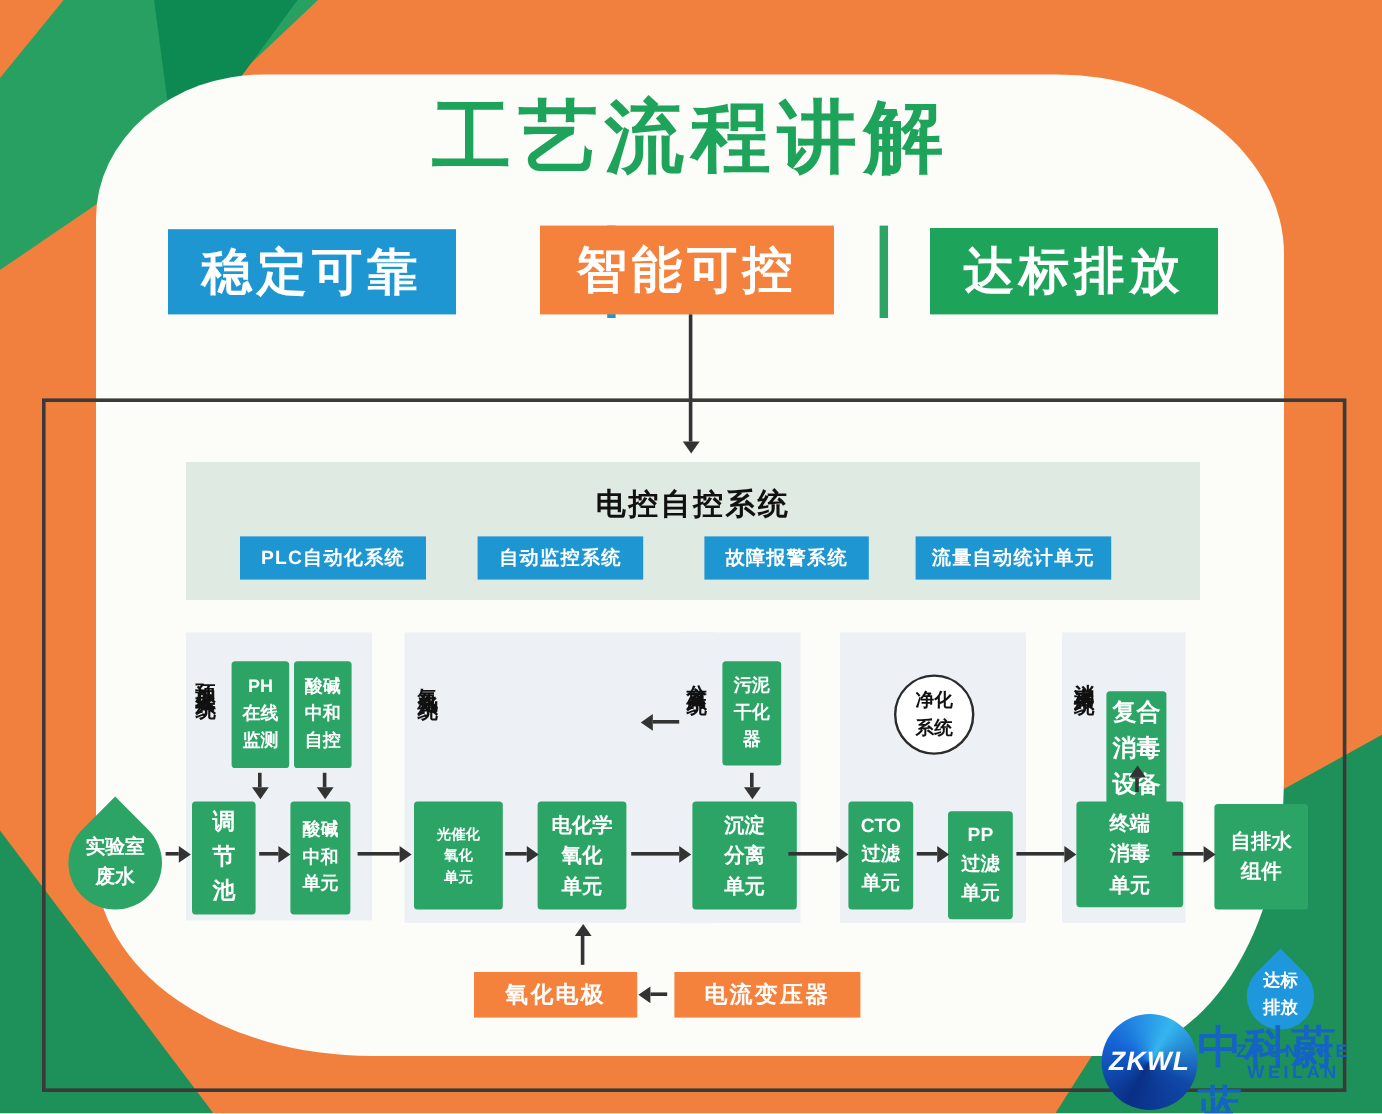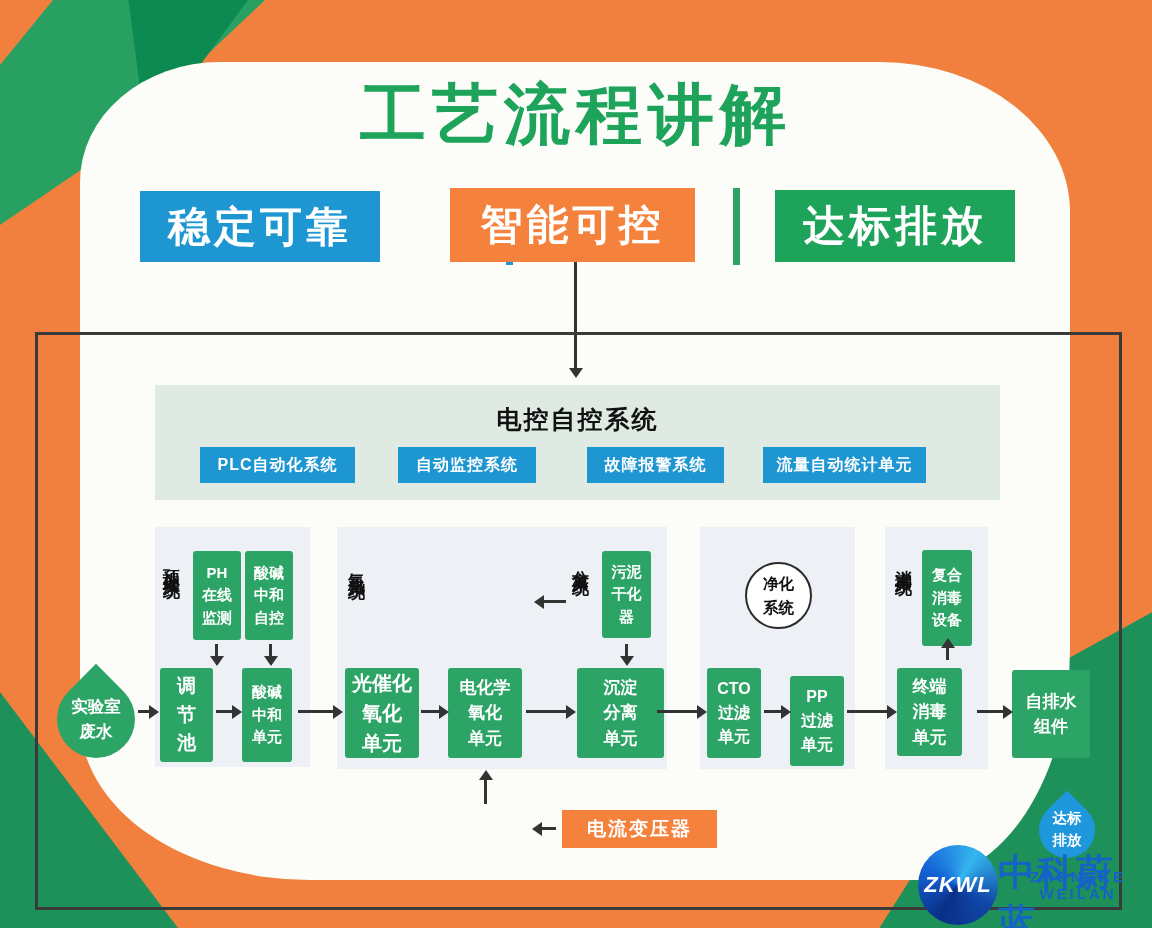"复合" div.abs { font-size: 15px -> 20px; top: 550px -> 576px }
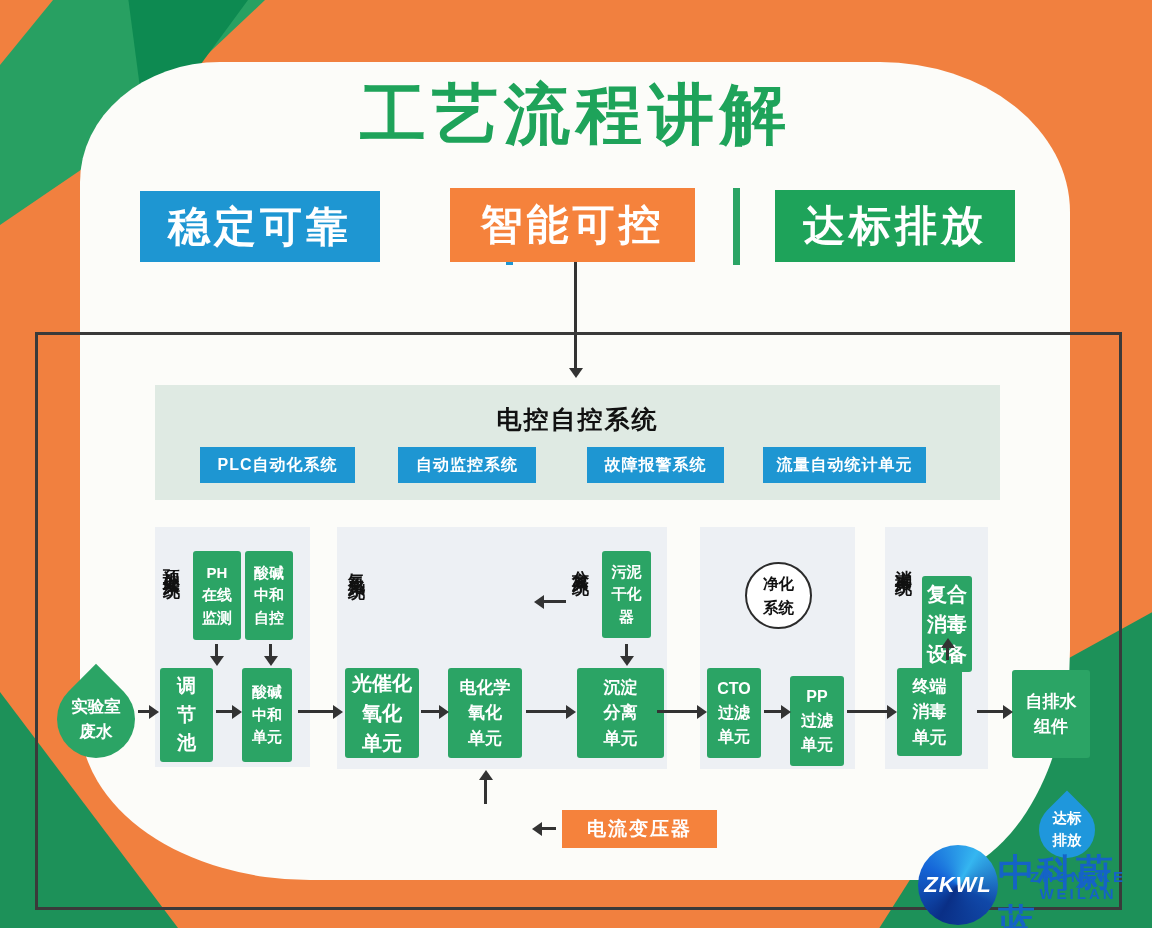"光催化" div.abs { font-size: 20px -> 12px }
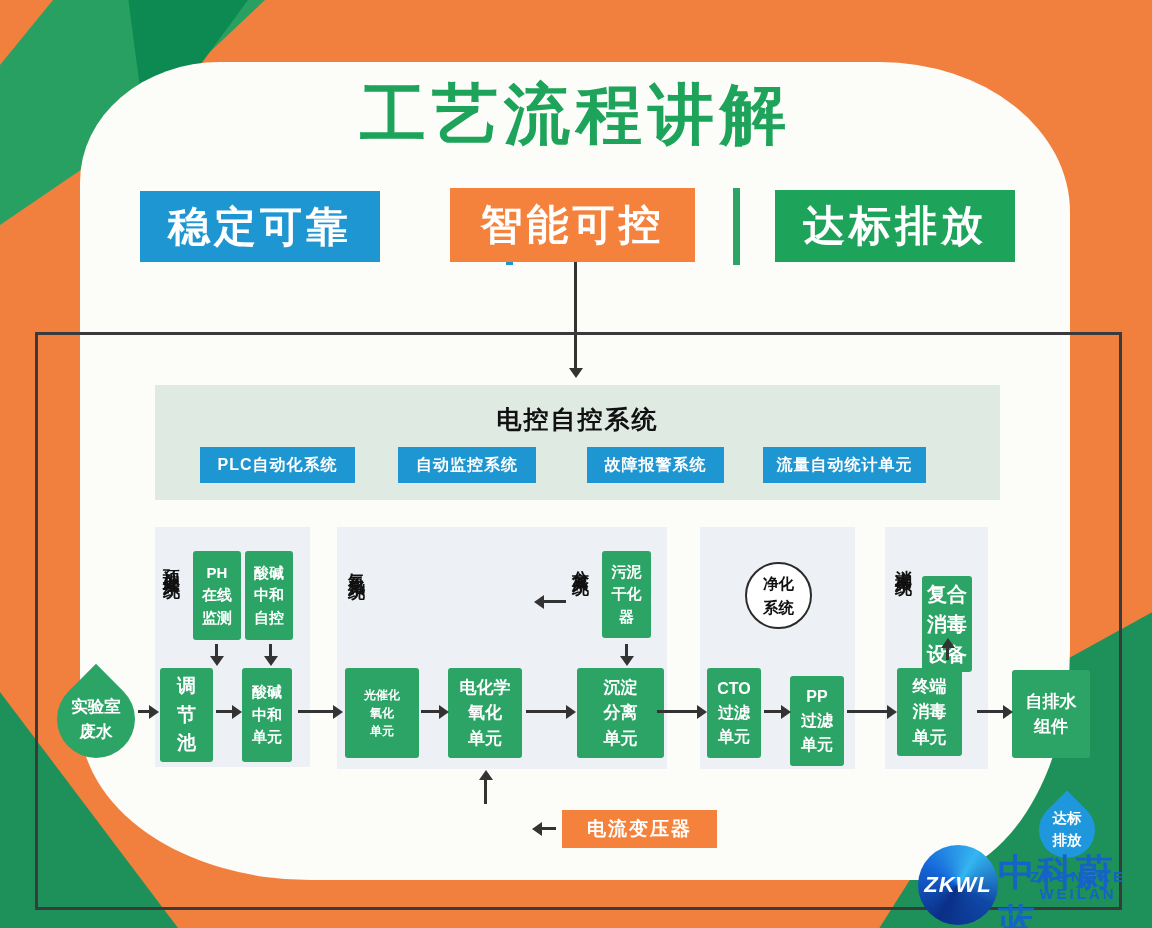"终端" div.abs { width: 65px -> 89px }
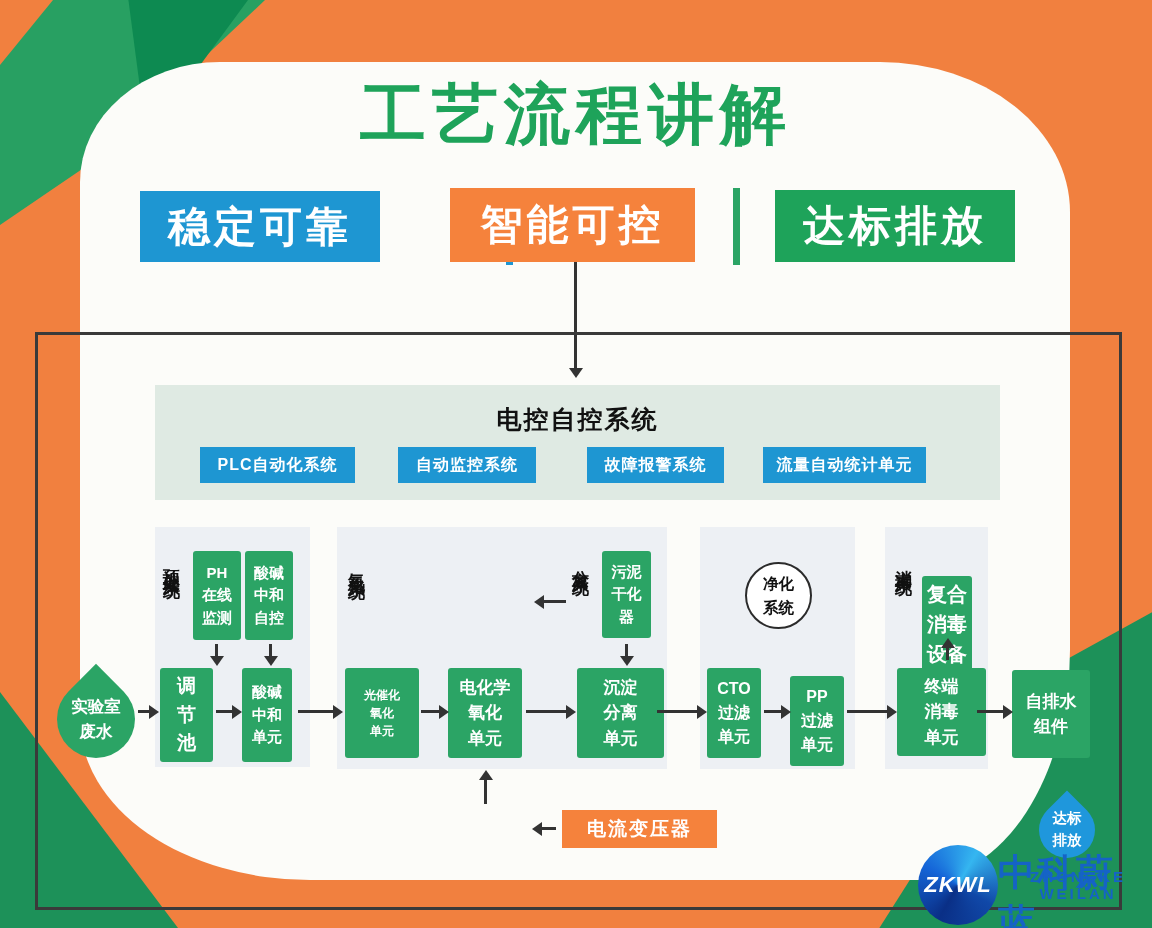"氧化电极" div.abs { html: none -> <div>氧化电极</div> }
